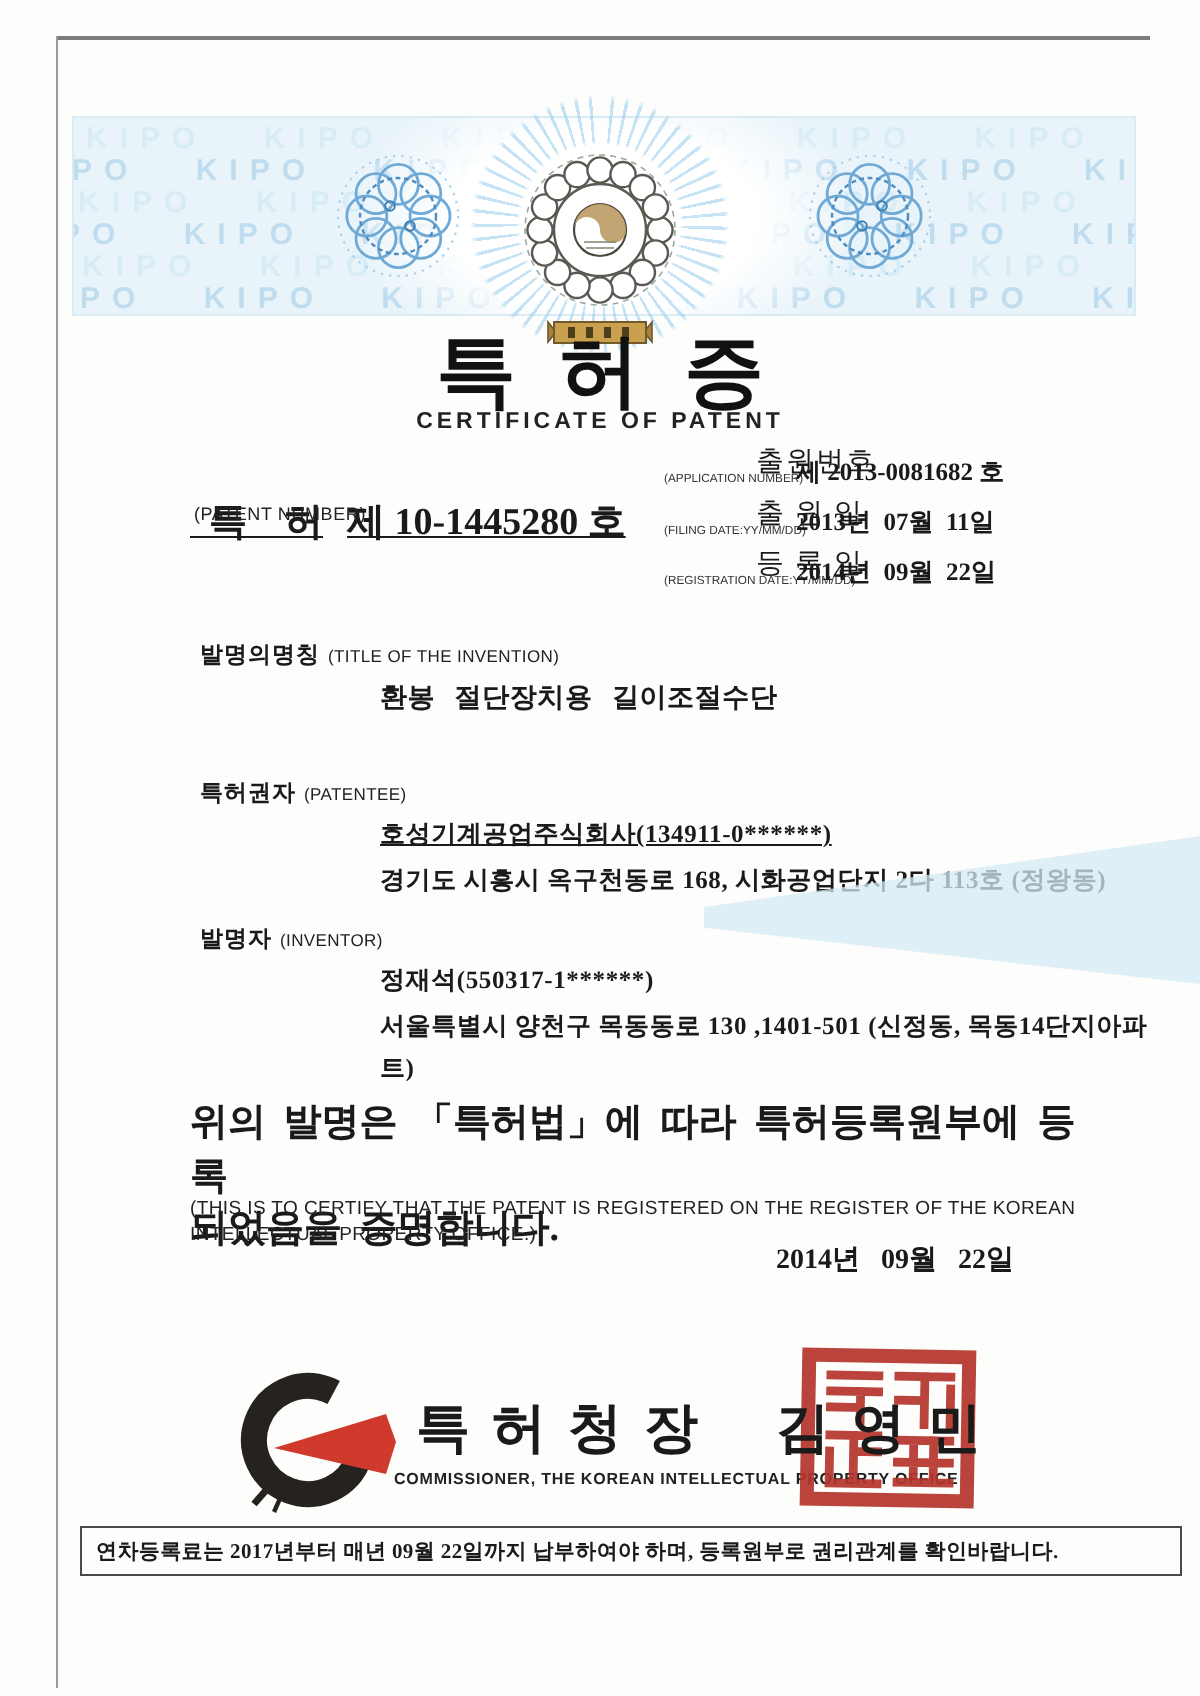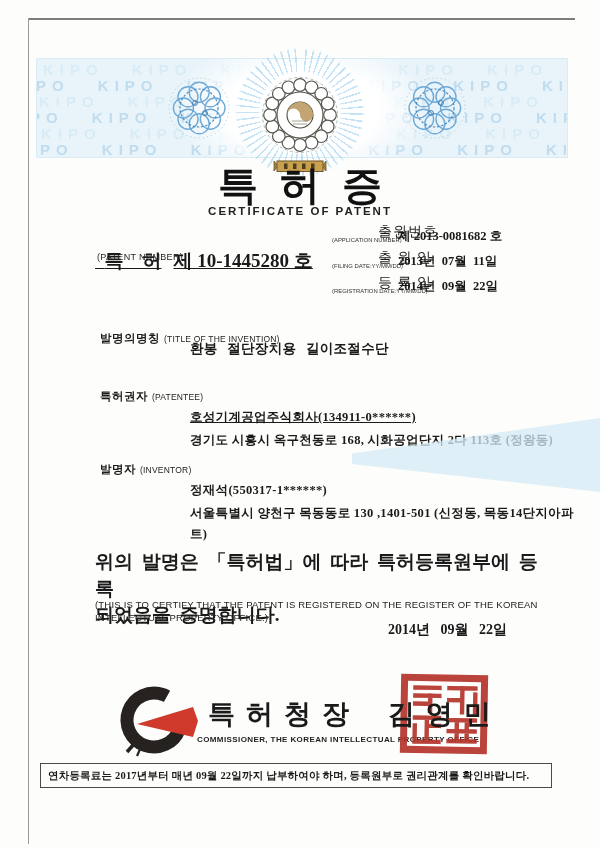"발명의명칭 (TITLE OF THE INVENTION)" div.abs { top: 331px -> 320px }
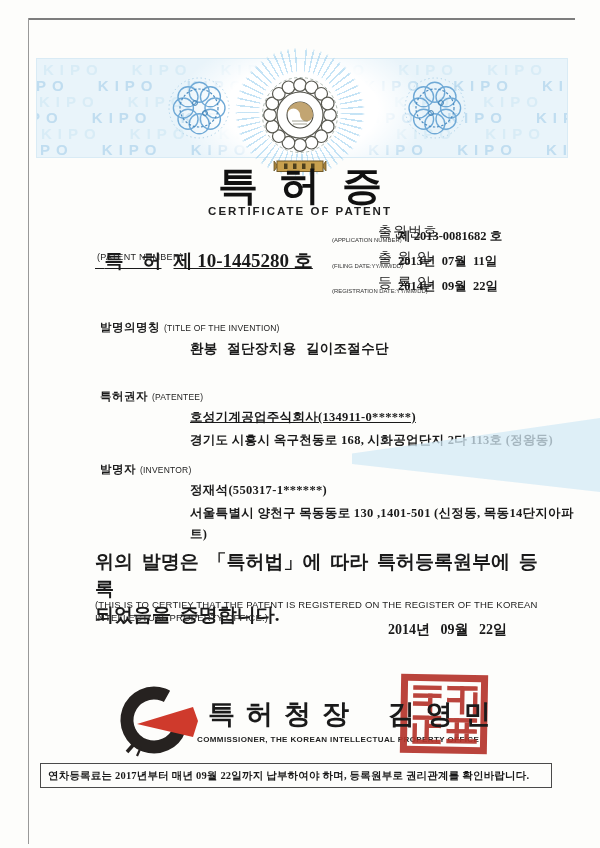"연차등록료는 2017년부터 매년 09월 22일까지" .footer-box { width: 512px -> 551px }
